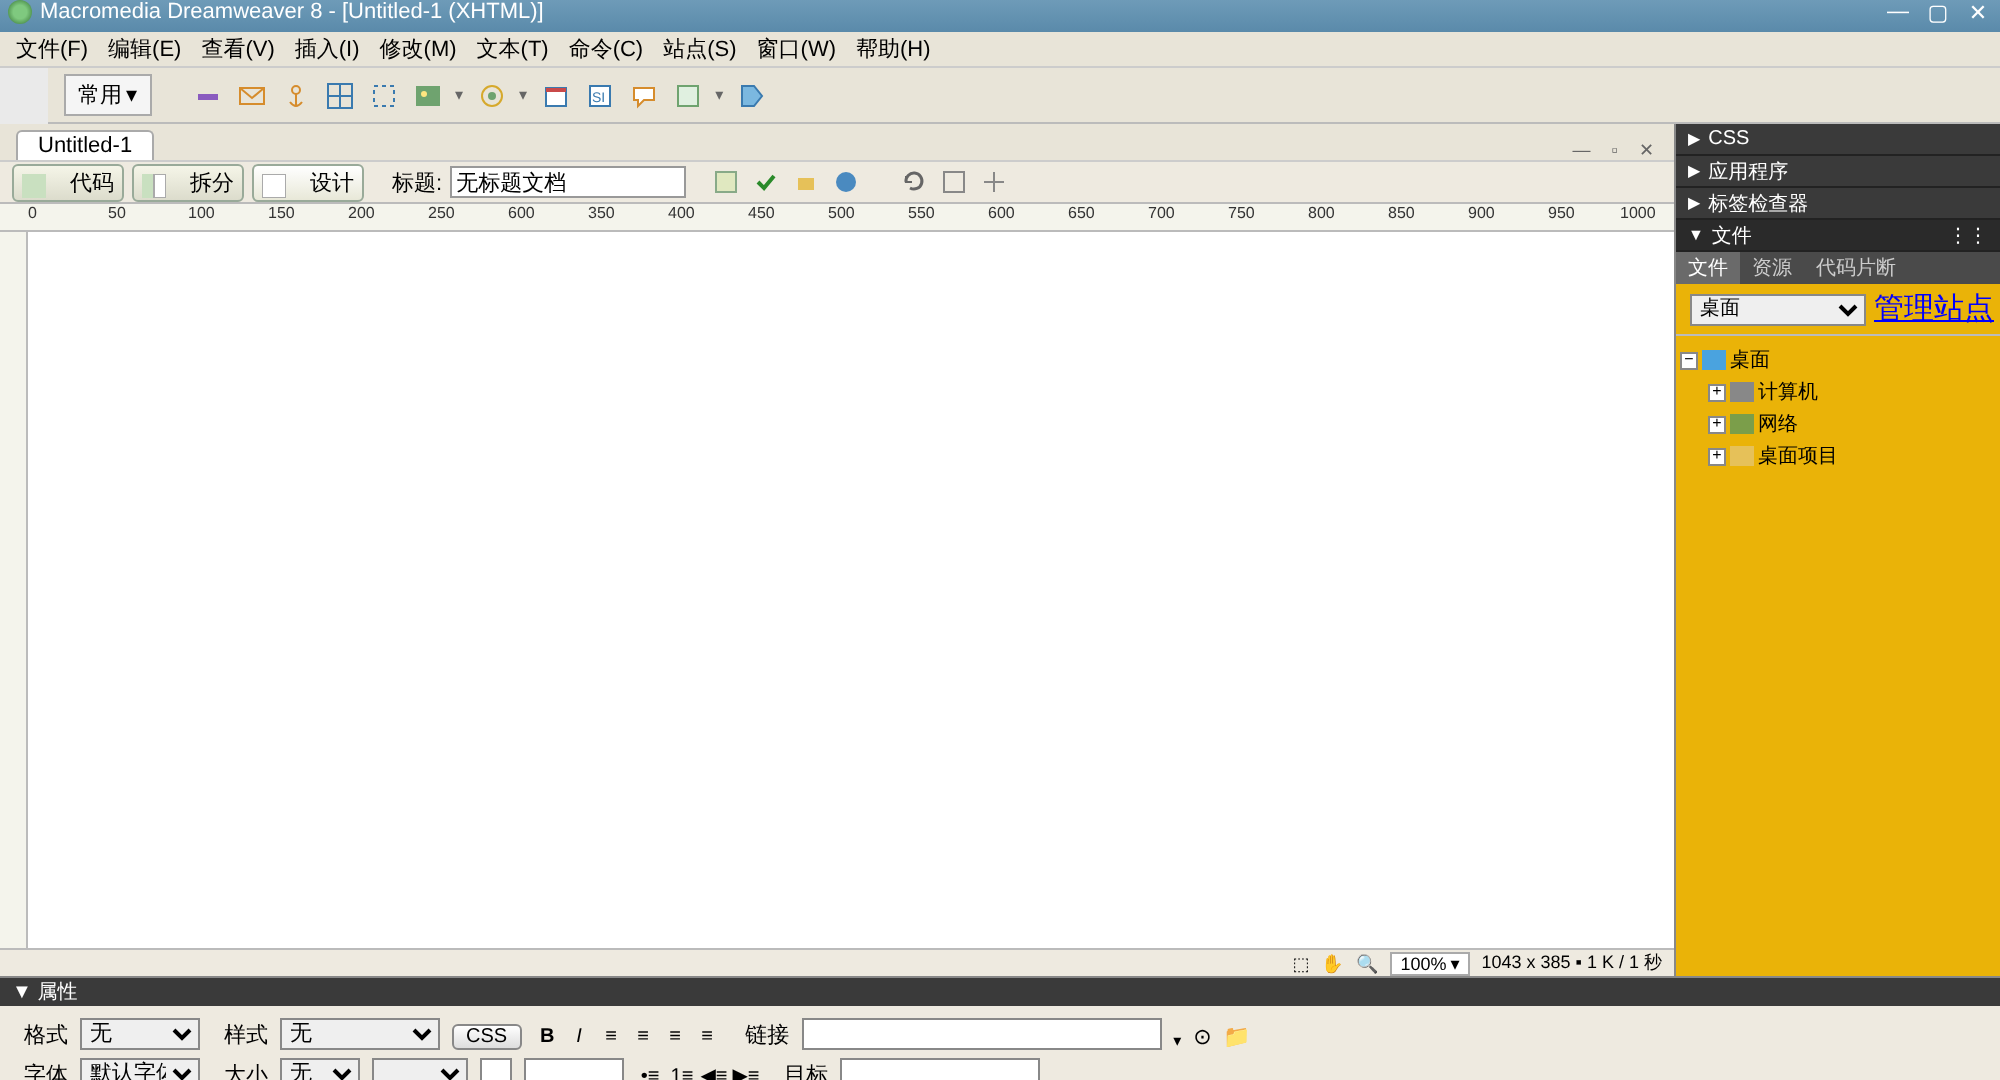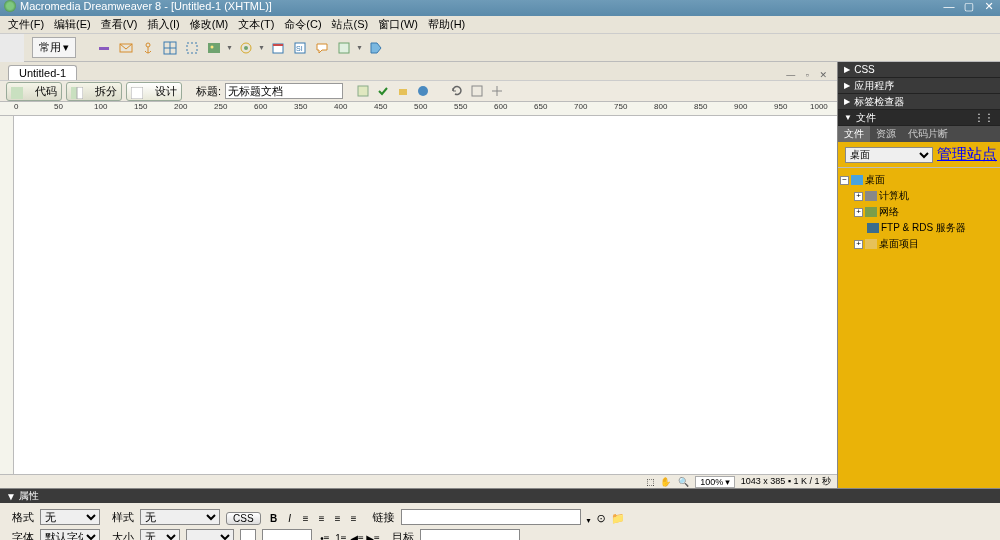"FTP & RDS 服务器" div.node { html: <div> <span></span> <span></span> <span>FTP &amp; RDS 服务器</span> </div> -> none }
